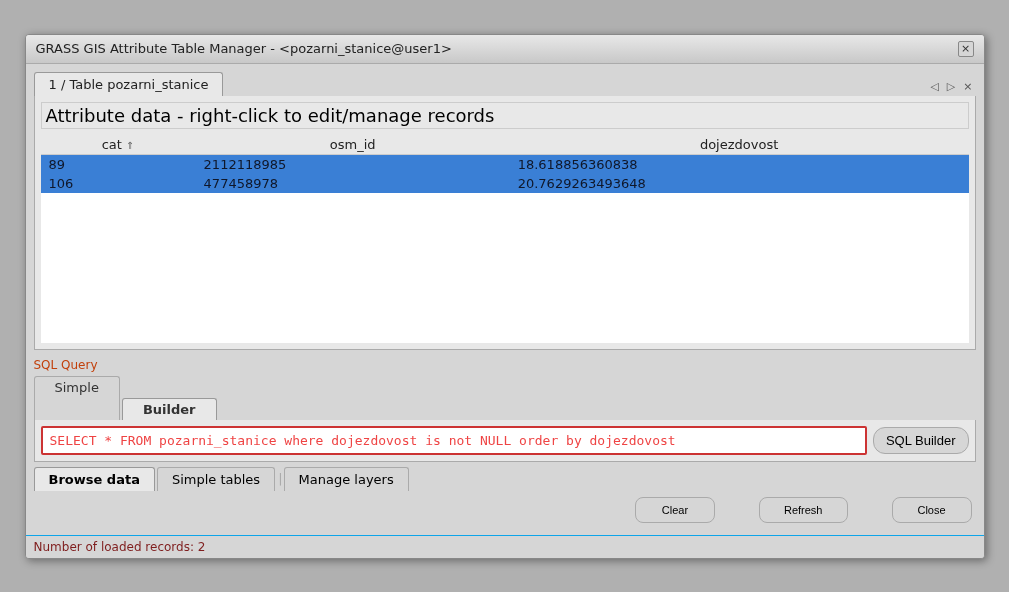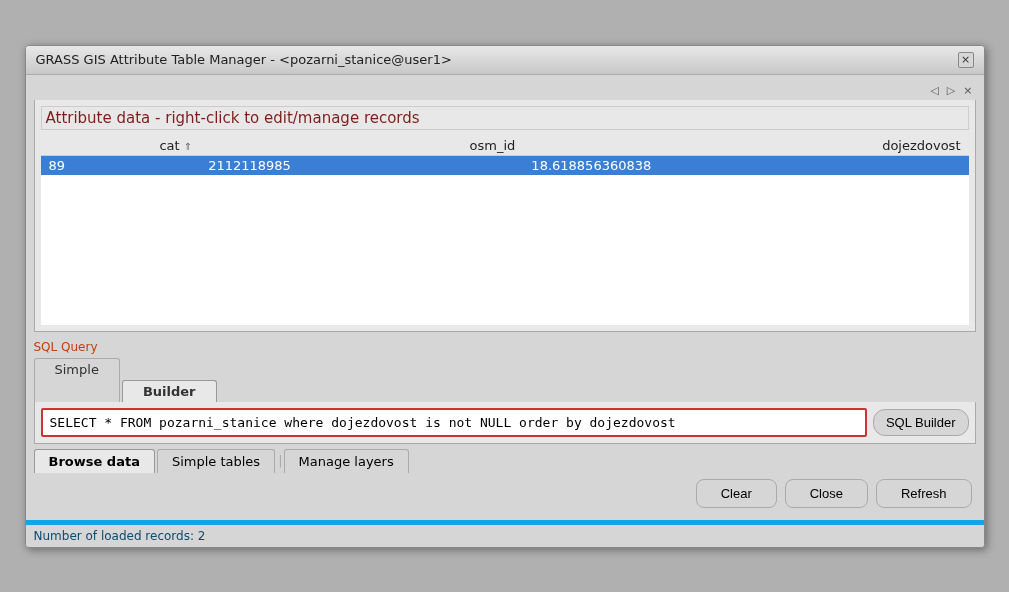"1 / Table pozarni_stanice" div.tab { html: none -> <div>1 / Table pozarni_stanice</div> }
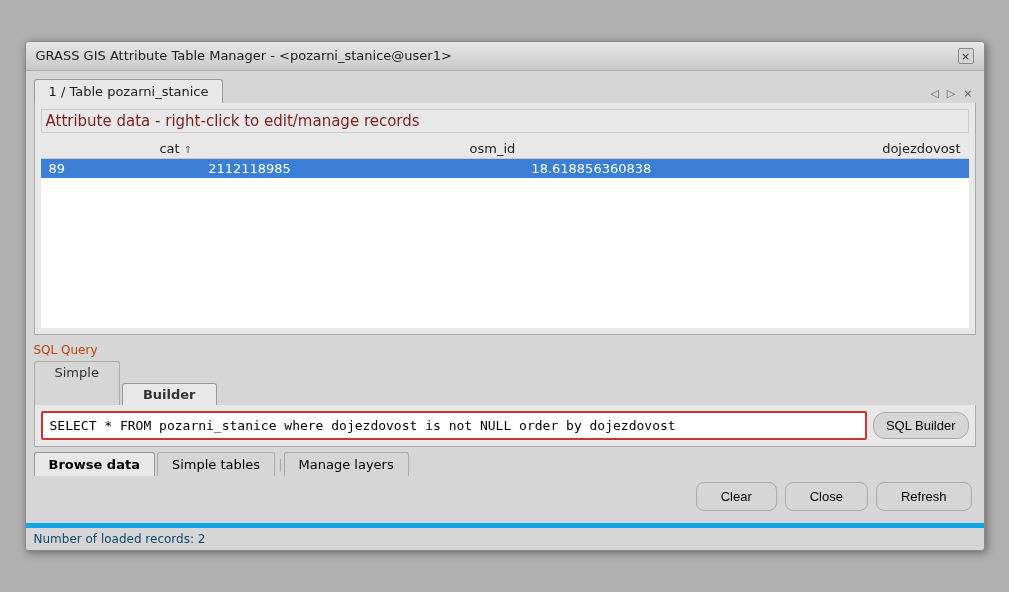"Attribute data - right-click to" .attribute-label { color: #7f1d1d -> #000000; font-size: 15px -> 18px }
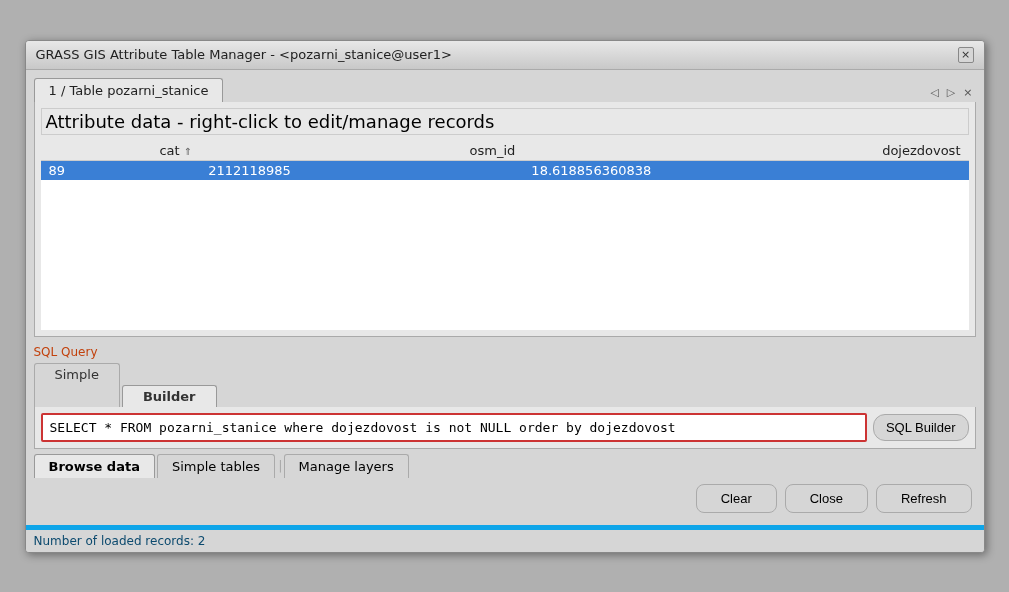"cat ⇑" .data-table th { text-align: right -> center }
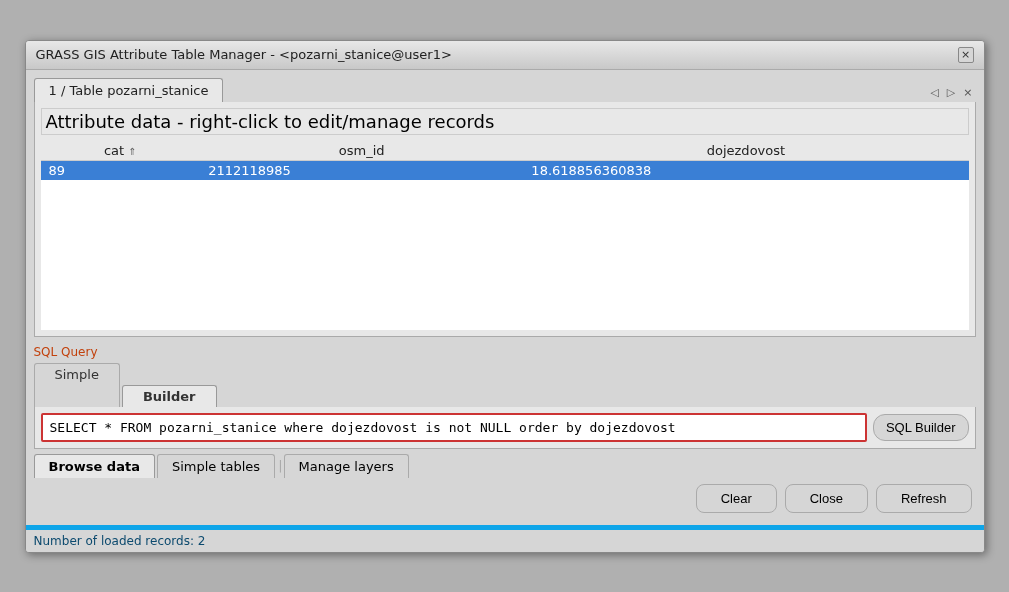"89" .data-table td { color: #ffffff -> #0f172a }
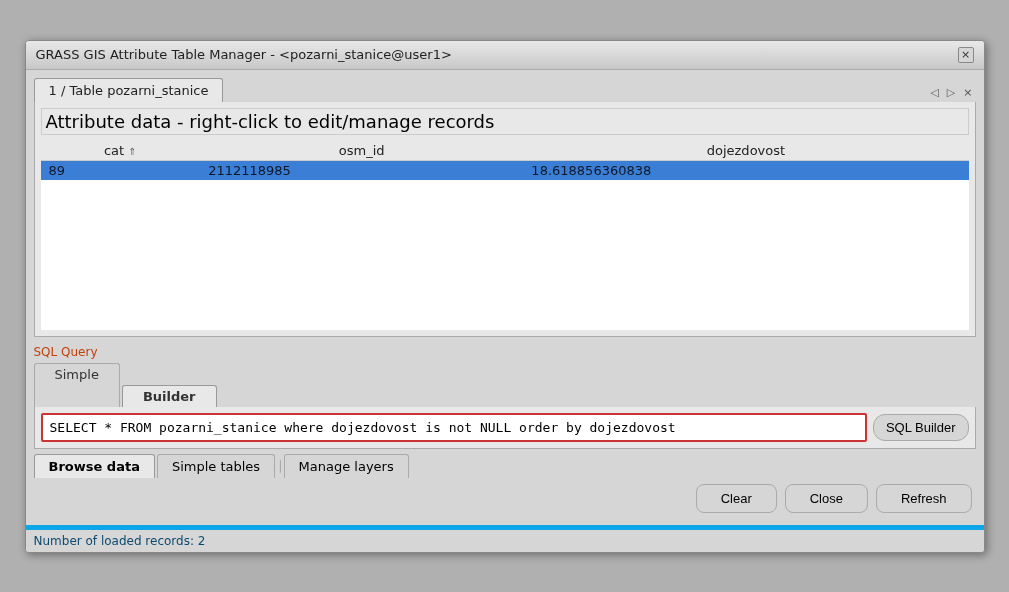"106" tr.selected { html: none -> <tr> <td>106</td> <td>477458978</td> <td>20.7629263493648</td> </tr> }
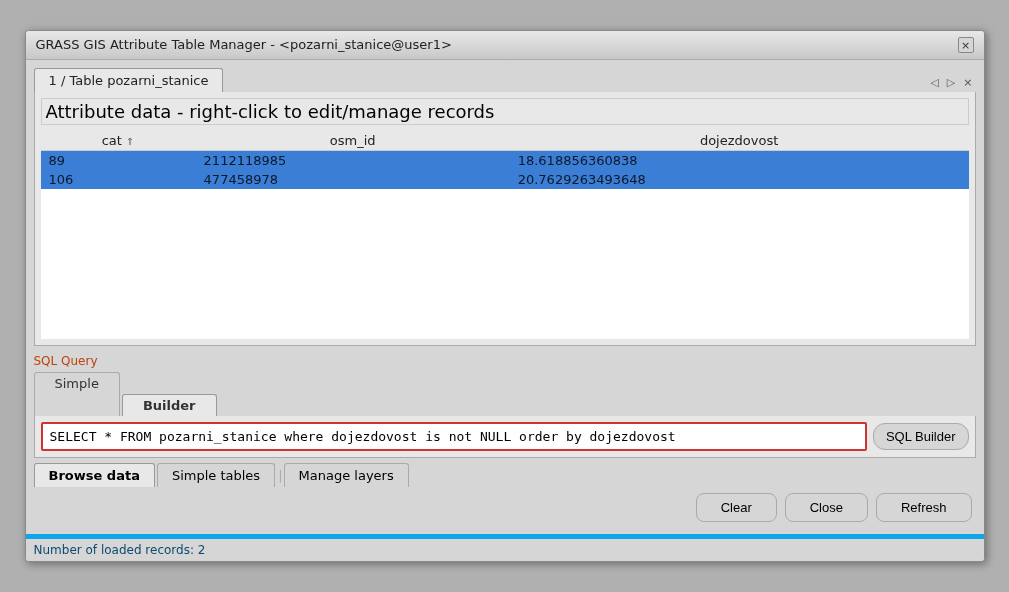"SELECT * FROM pozarni_stanice where" .sql-input { color: #000000 -> #ef4444 }
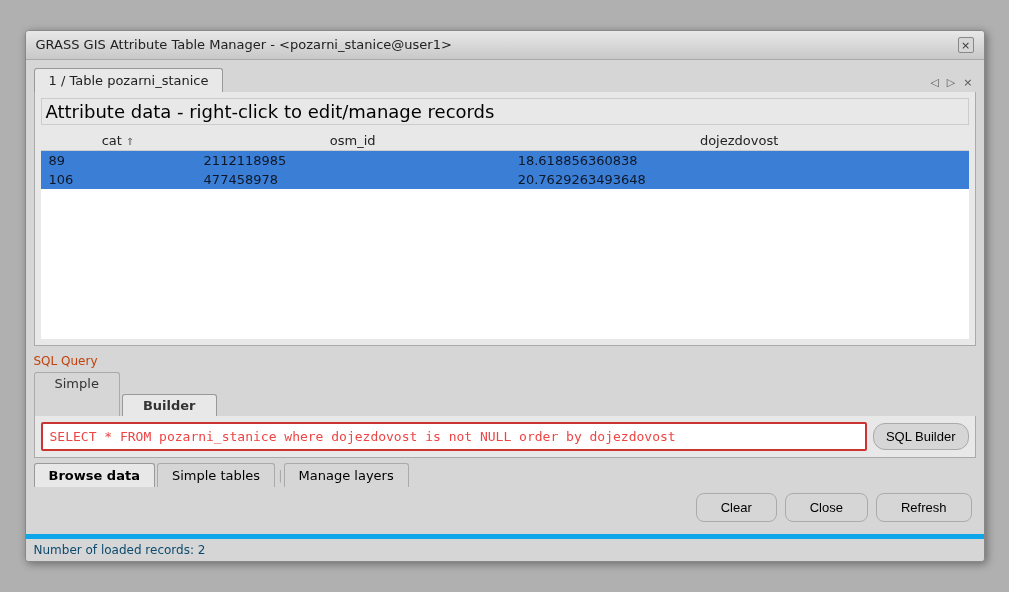"Clear" .action-btn { font-size: 13px -> 11px; margin-left: none -> 36px }
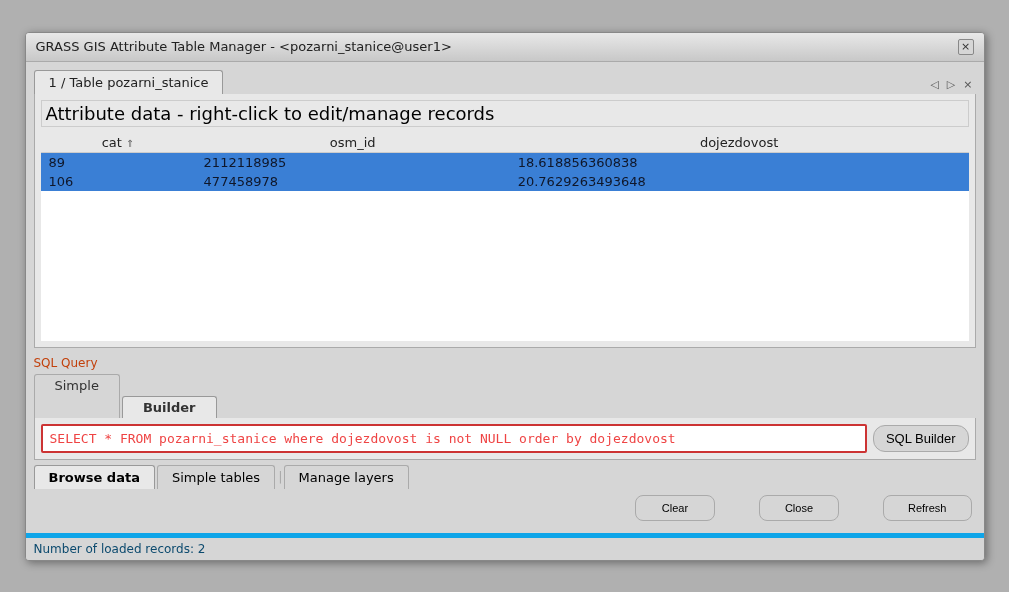"Close" button.action-btn { order: before "Refresh" -> after "Refresh" }
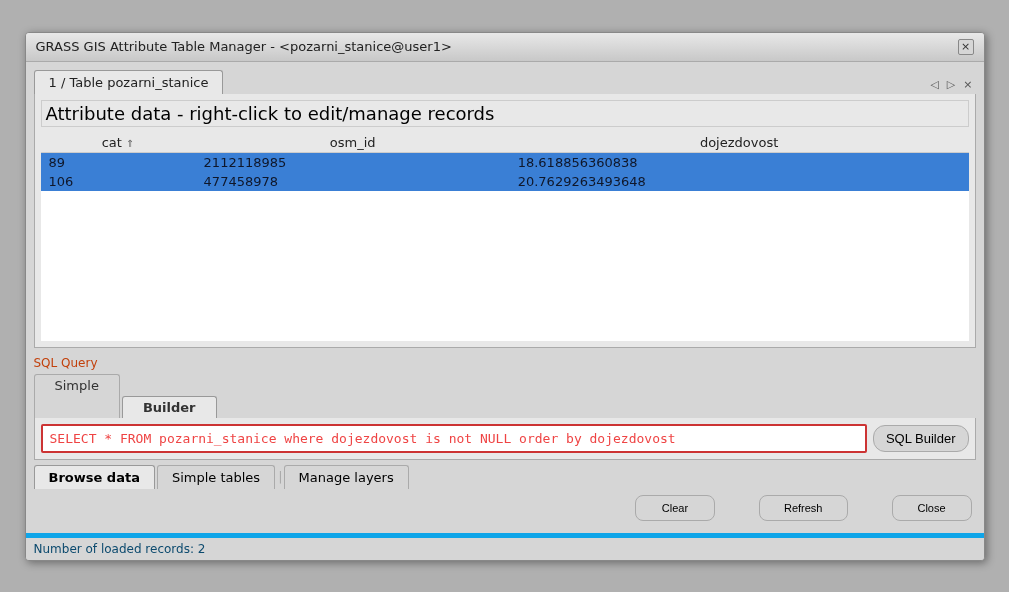"Number of loaded records: 2" .status-bar { border-top: 5px solid #0ea5e9 -> 1px solid #0ea5e9; color: #0c4a6e -> #7f1d1d }
